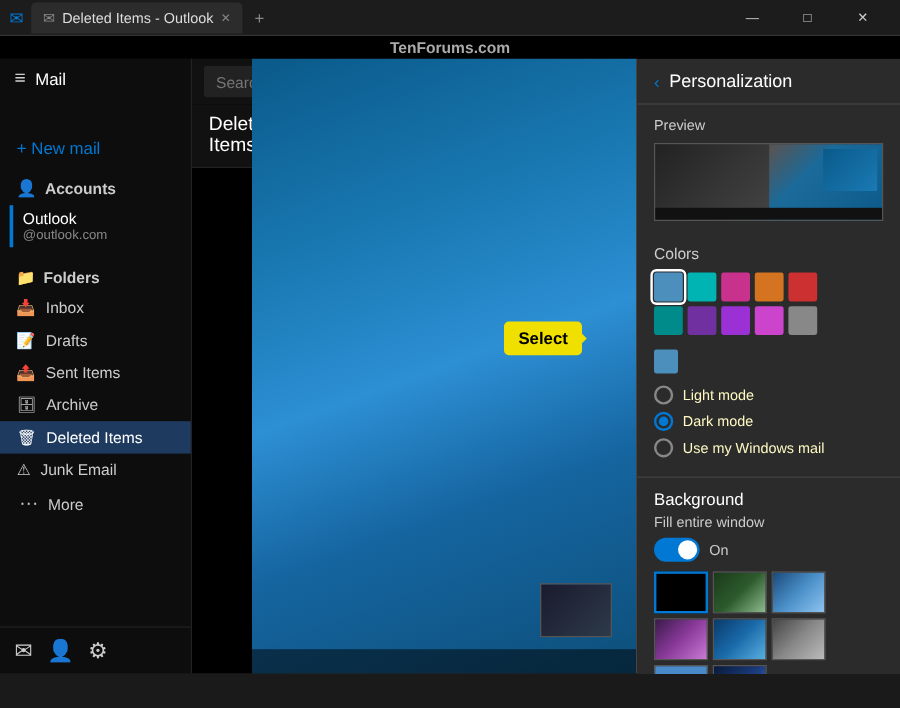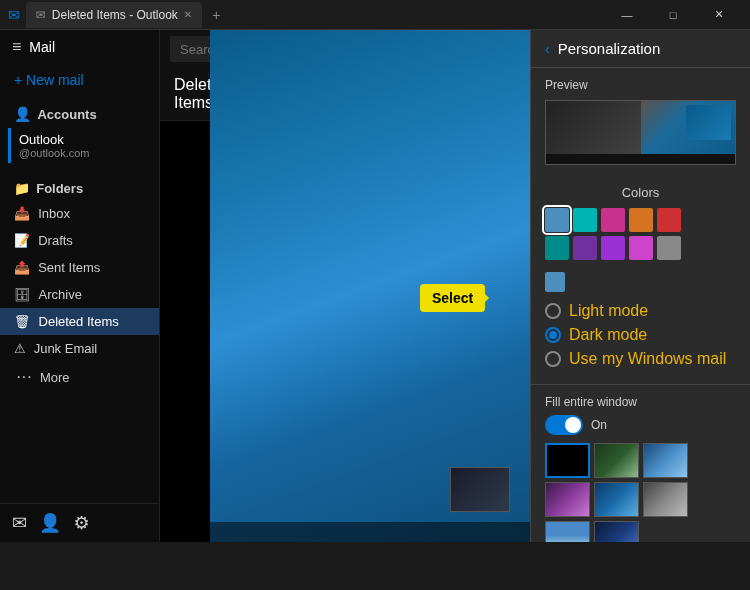"TenForums.com" div.watermark-bar { html: none -> <div>TenForums.com</div> }
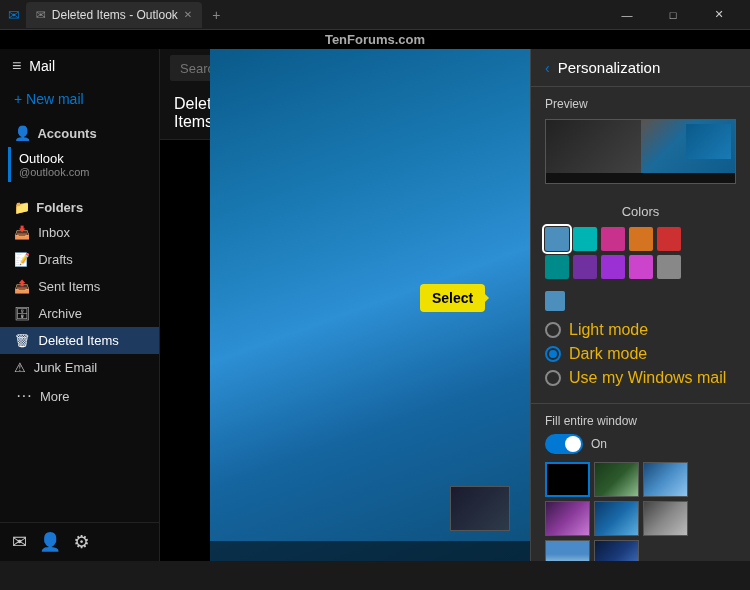"+ New mail" .sidebar-new-mail { margin-top: none -> 24px }
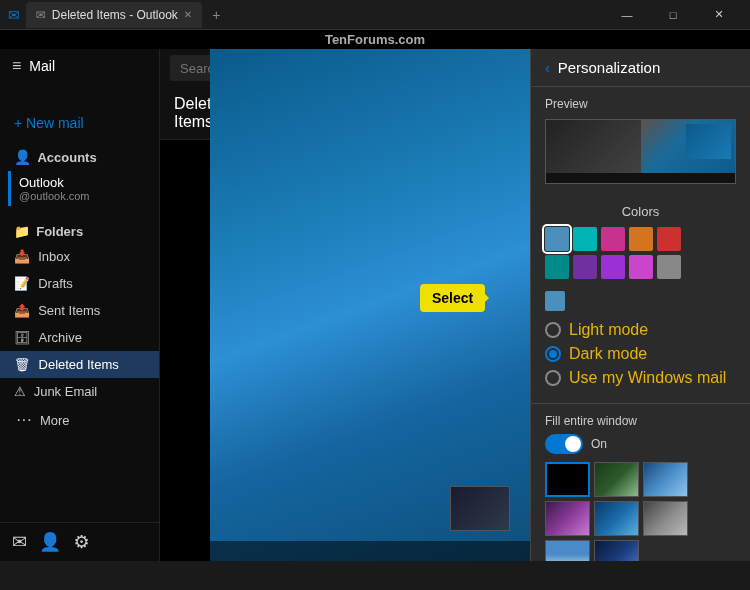"Colors" div.settings-section { text-align: center -> none }
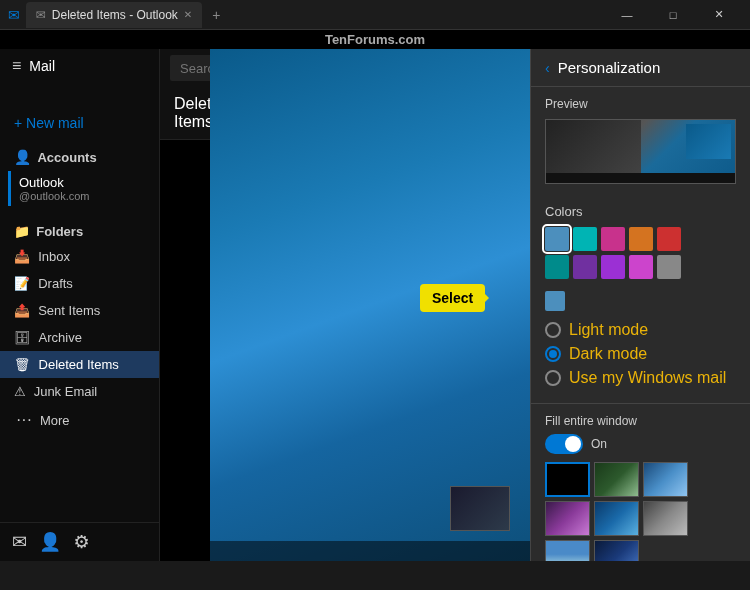"Select" div.select-tooltip { top: 284px -> 268px }
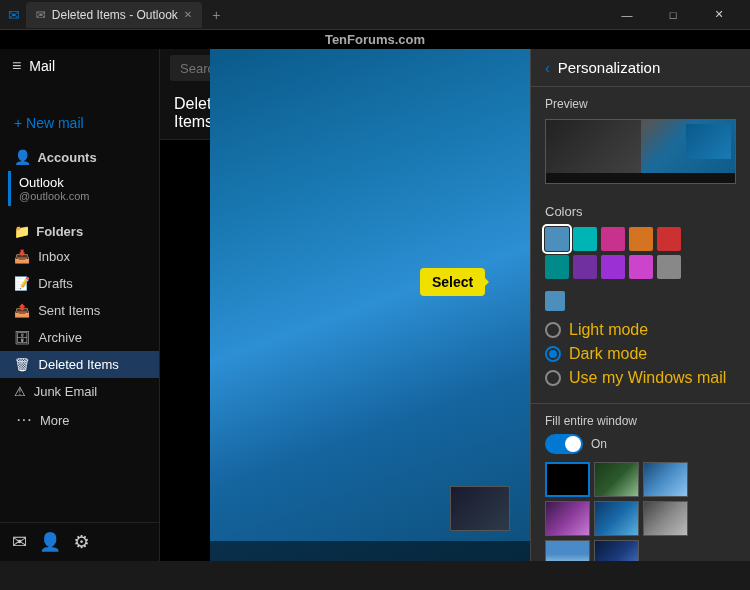"Light mode" .radio-label { color: #eab308 -> #fef9c3; font-size: 16px -> 12px }
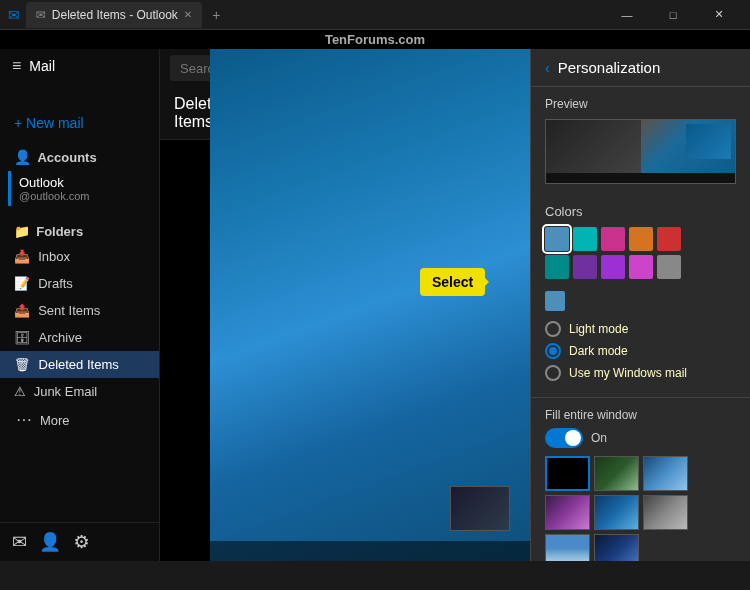"Background" div.bg-title { html: none -> <div>Background</div> }
